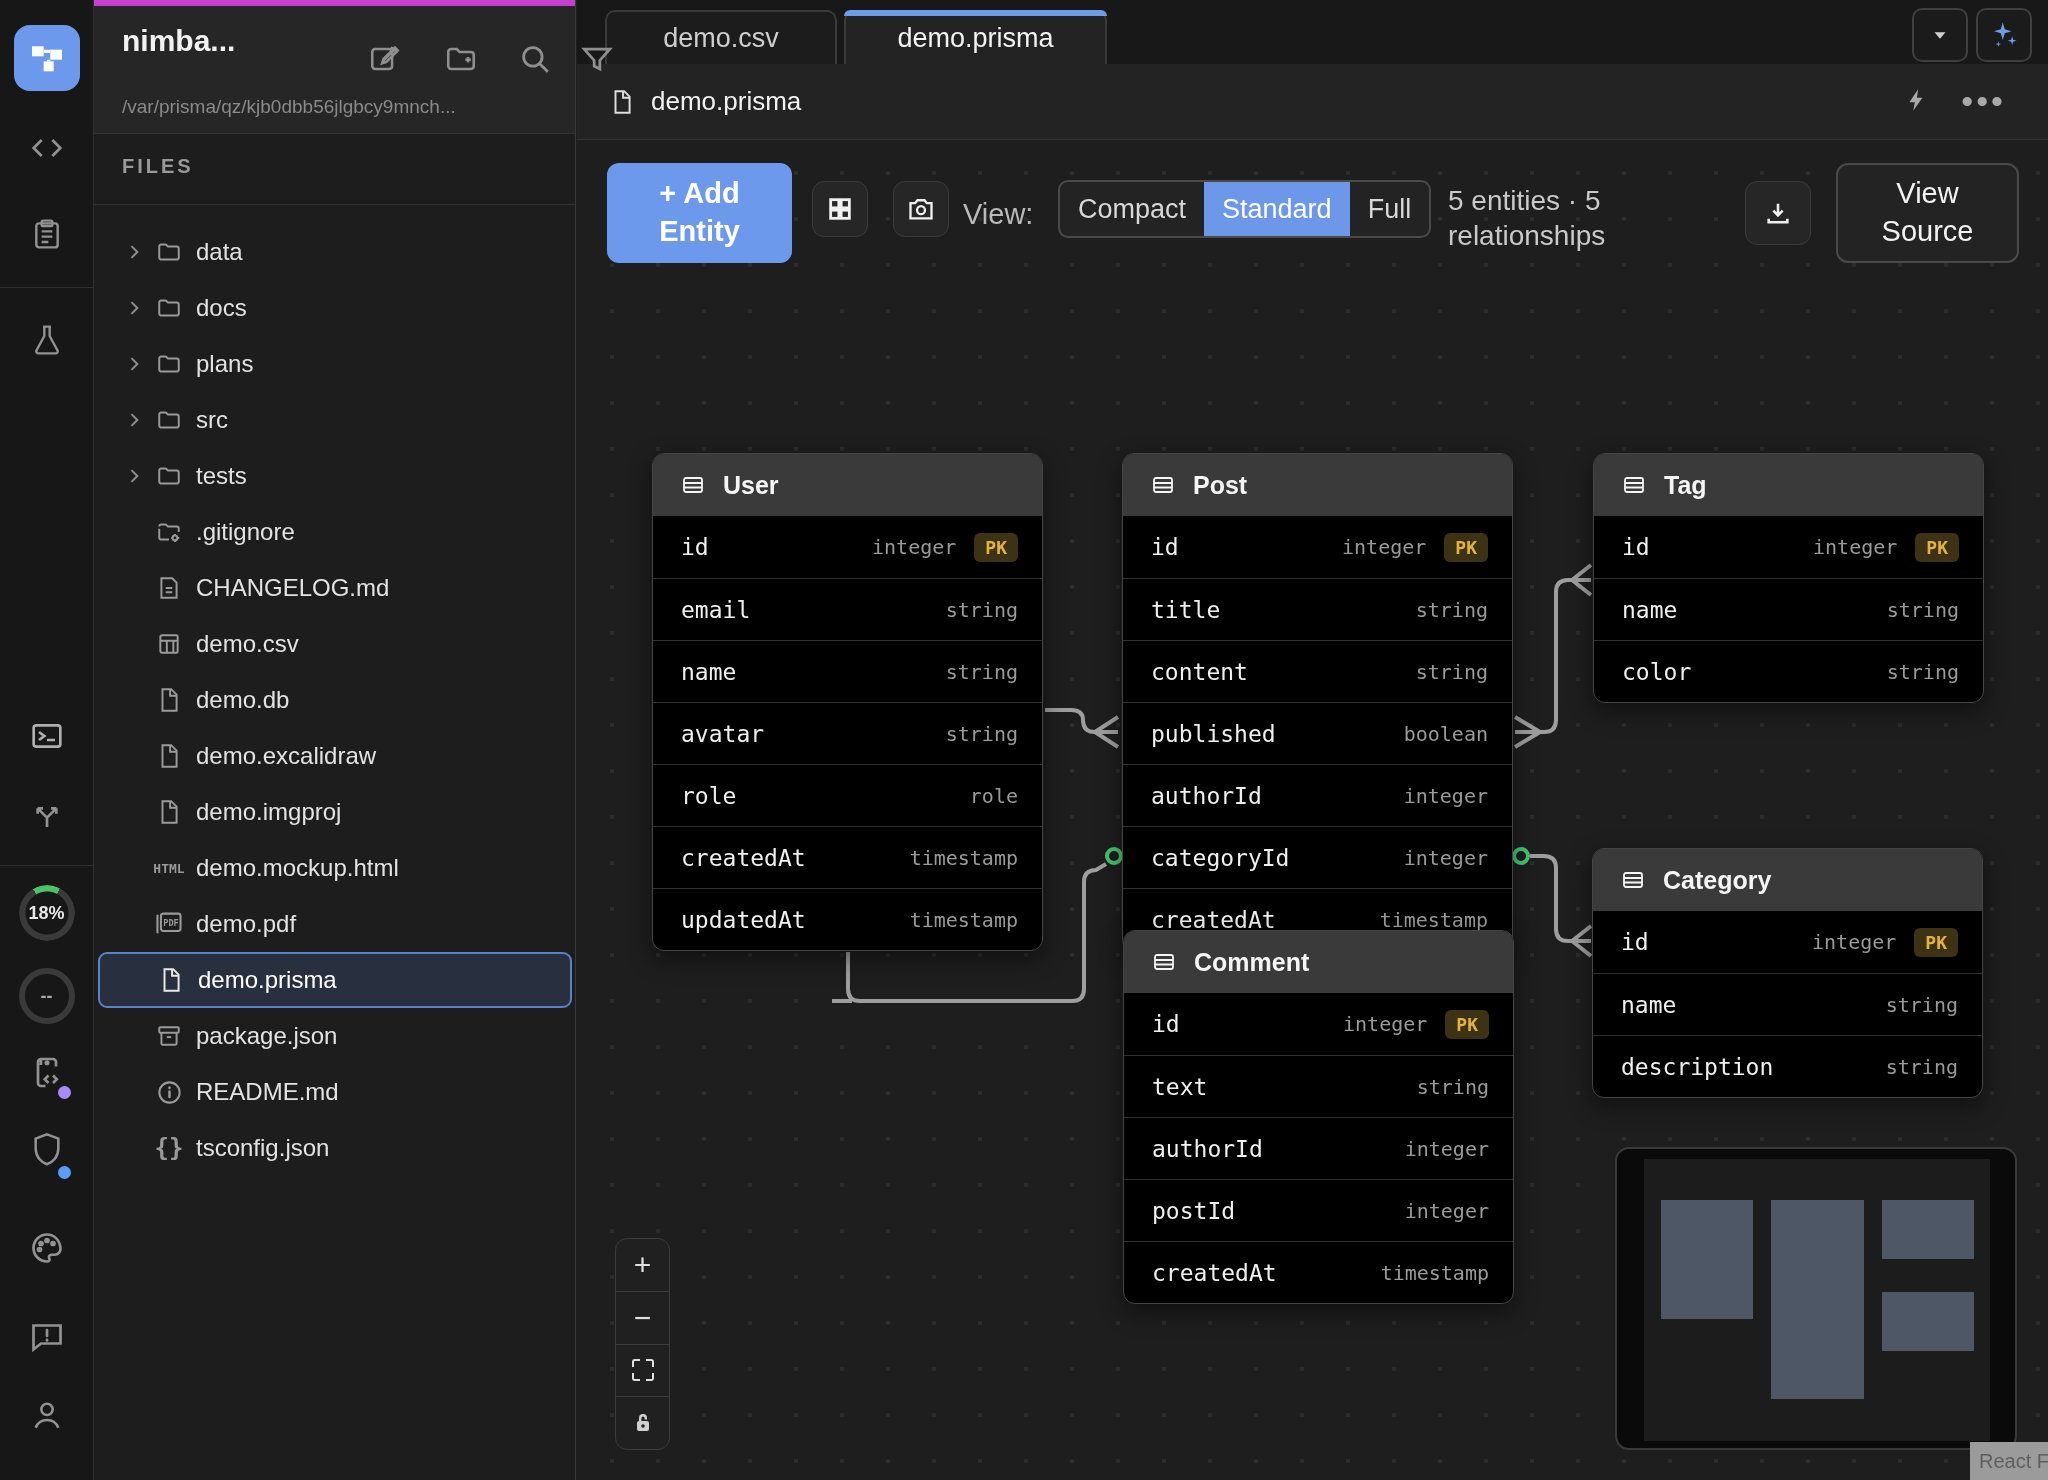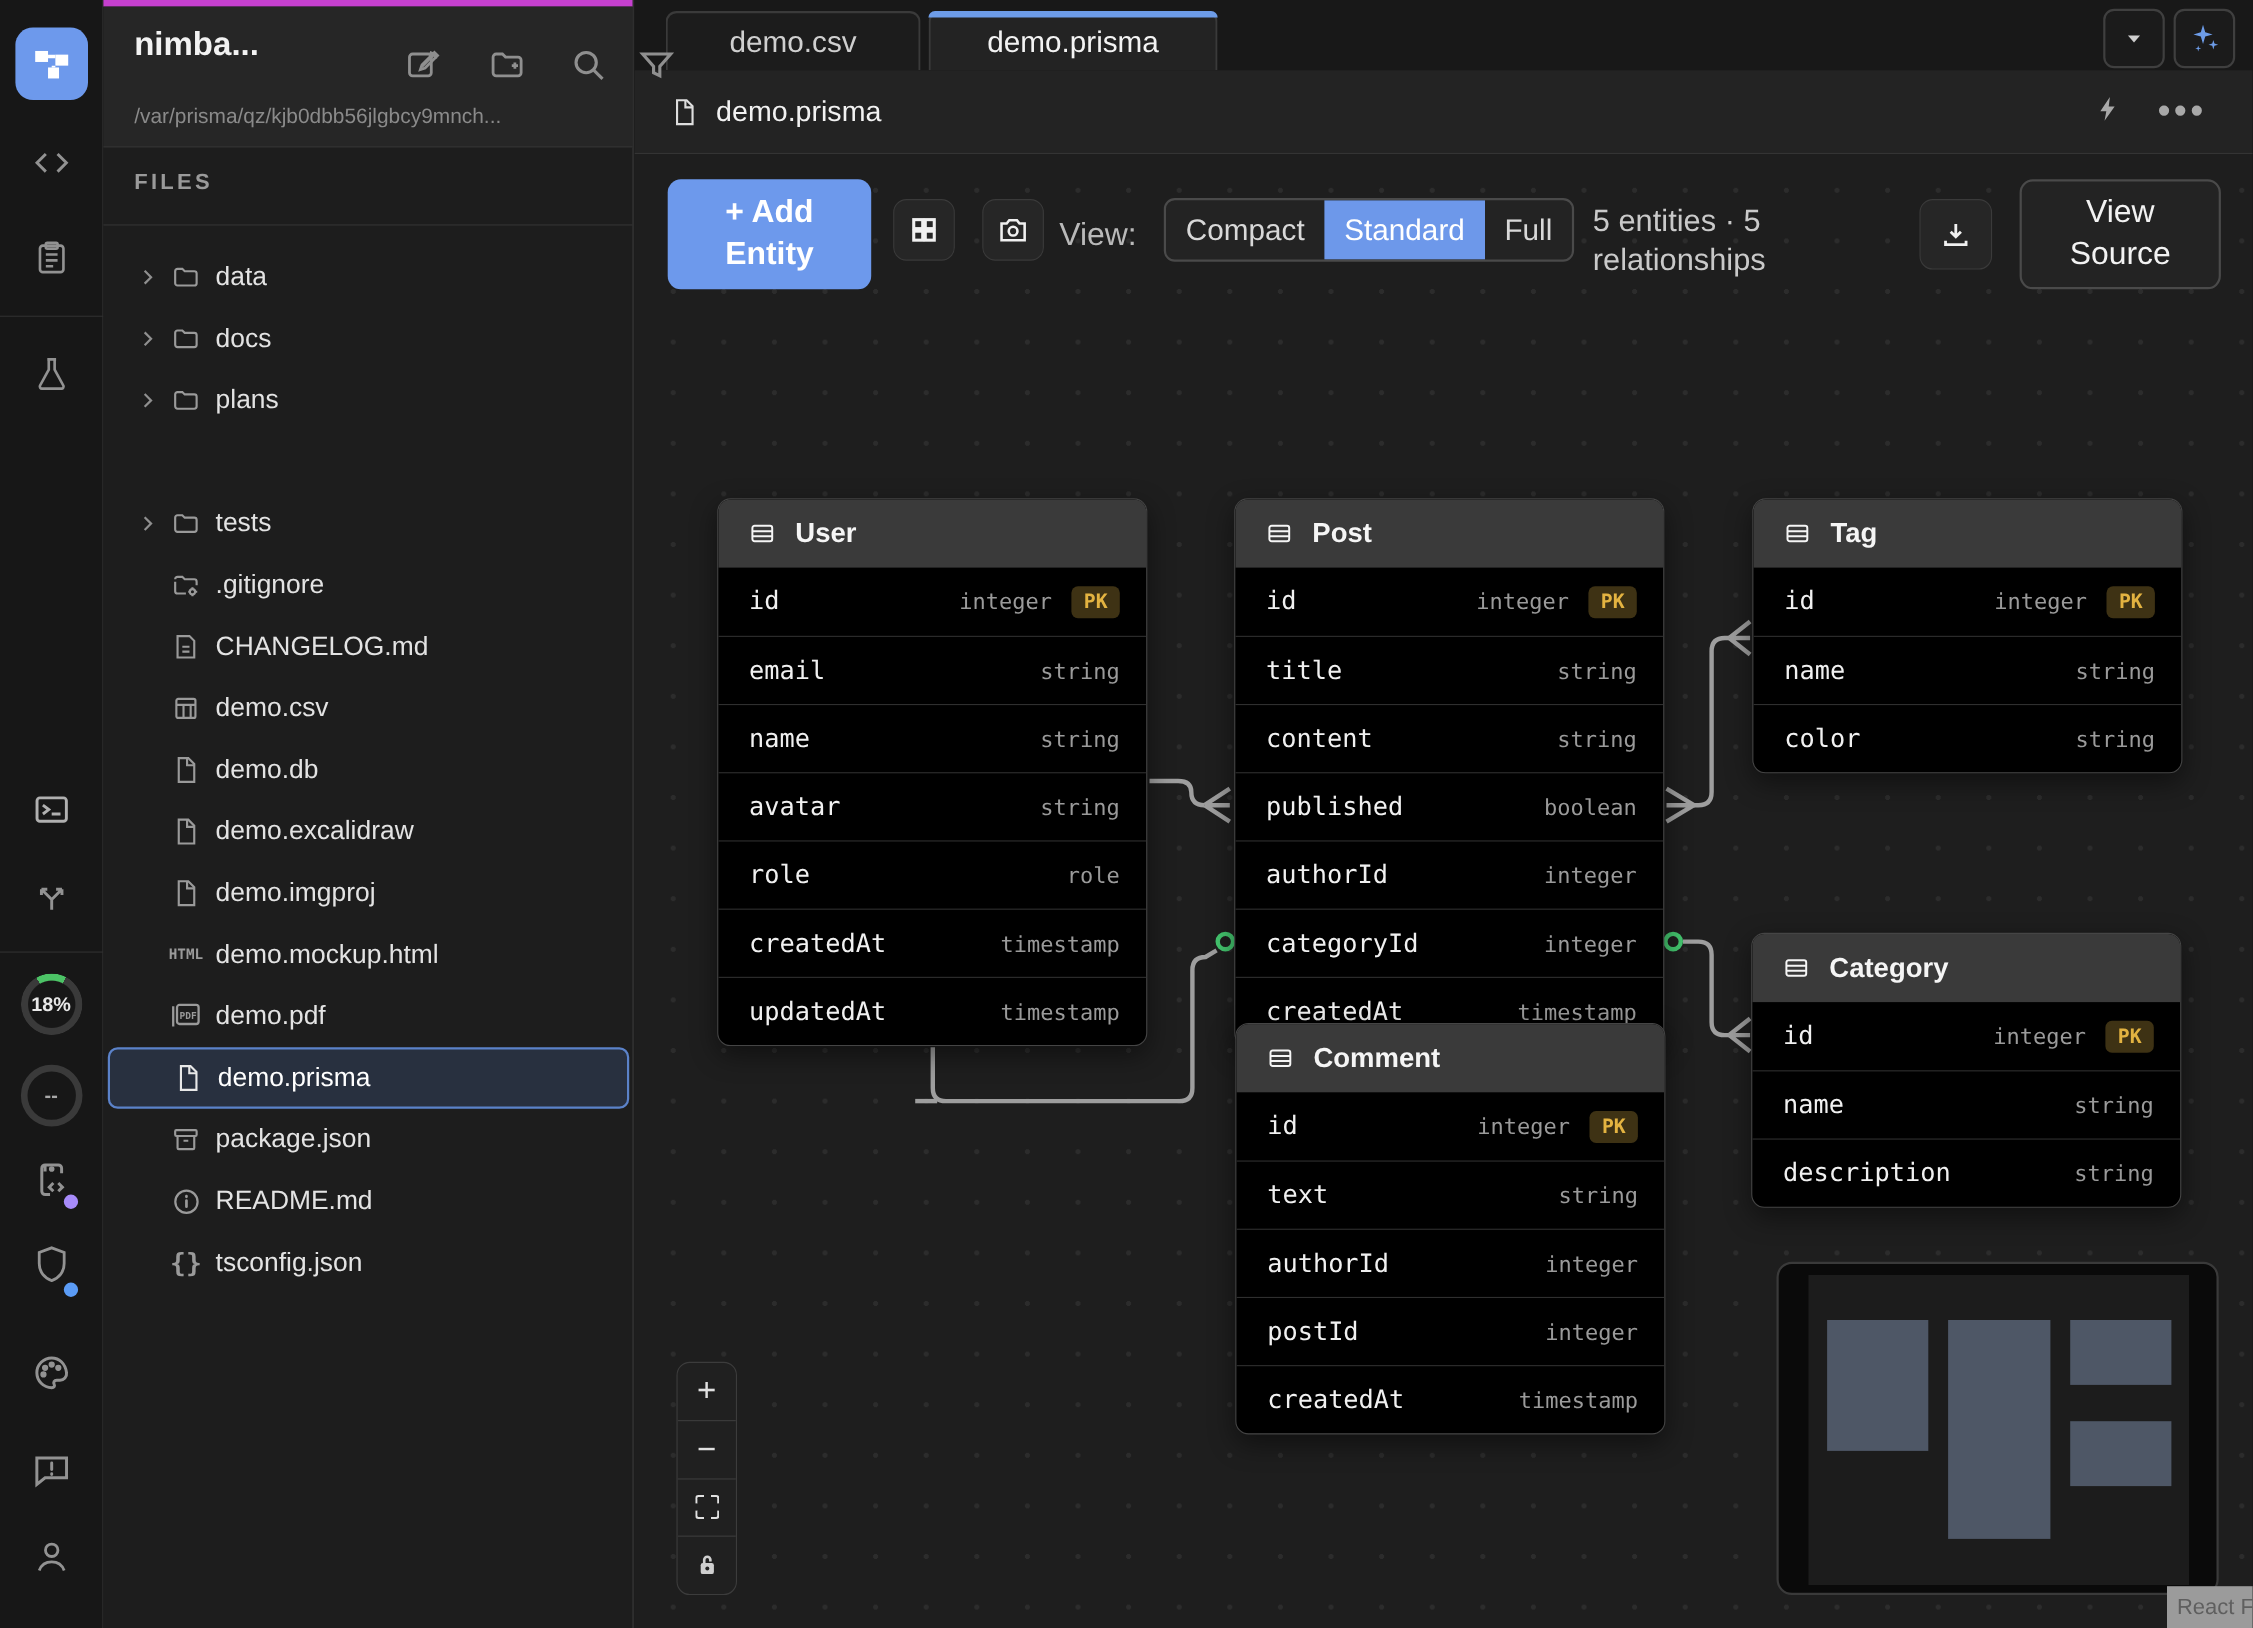"src" div.frow { html: none -> <div> <span> <svg> <path></path> </svg> </span> <span> <svg> <path></path> </svg> </span> <span>src</span> </div> }
